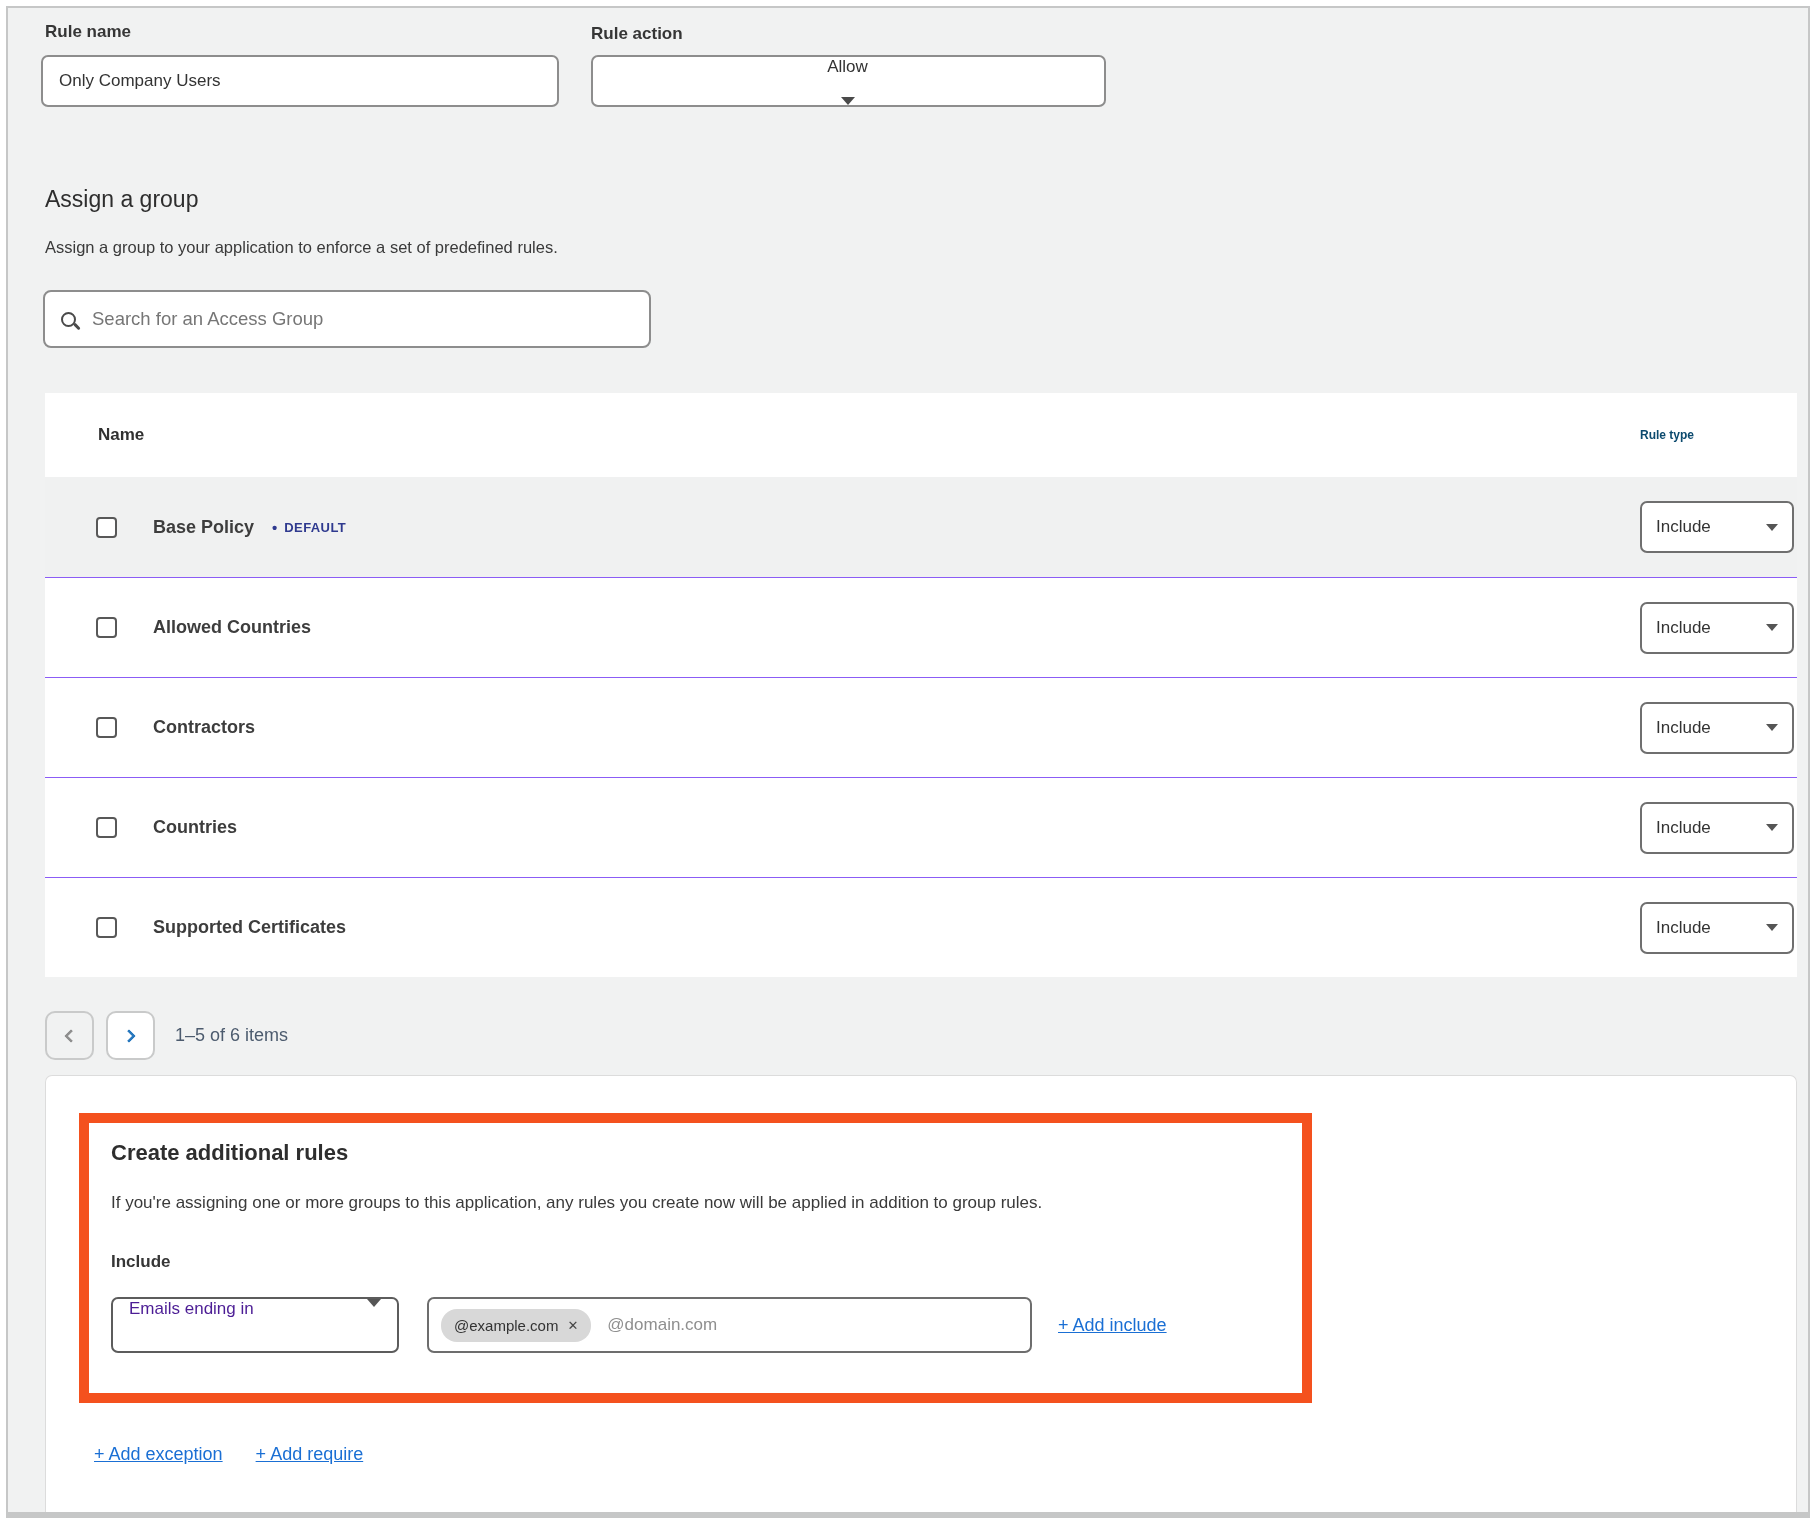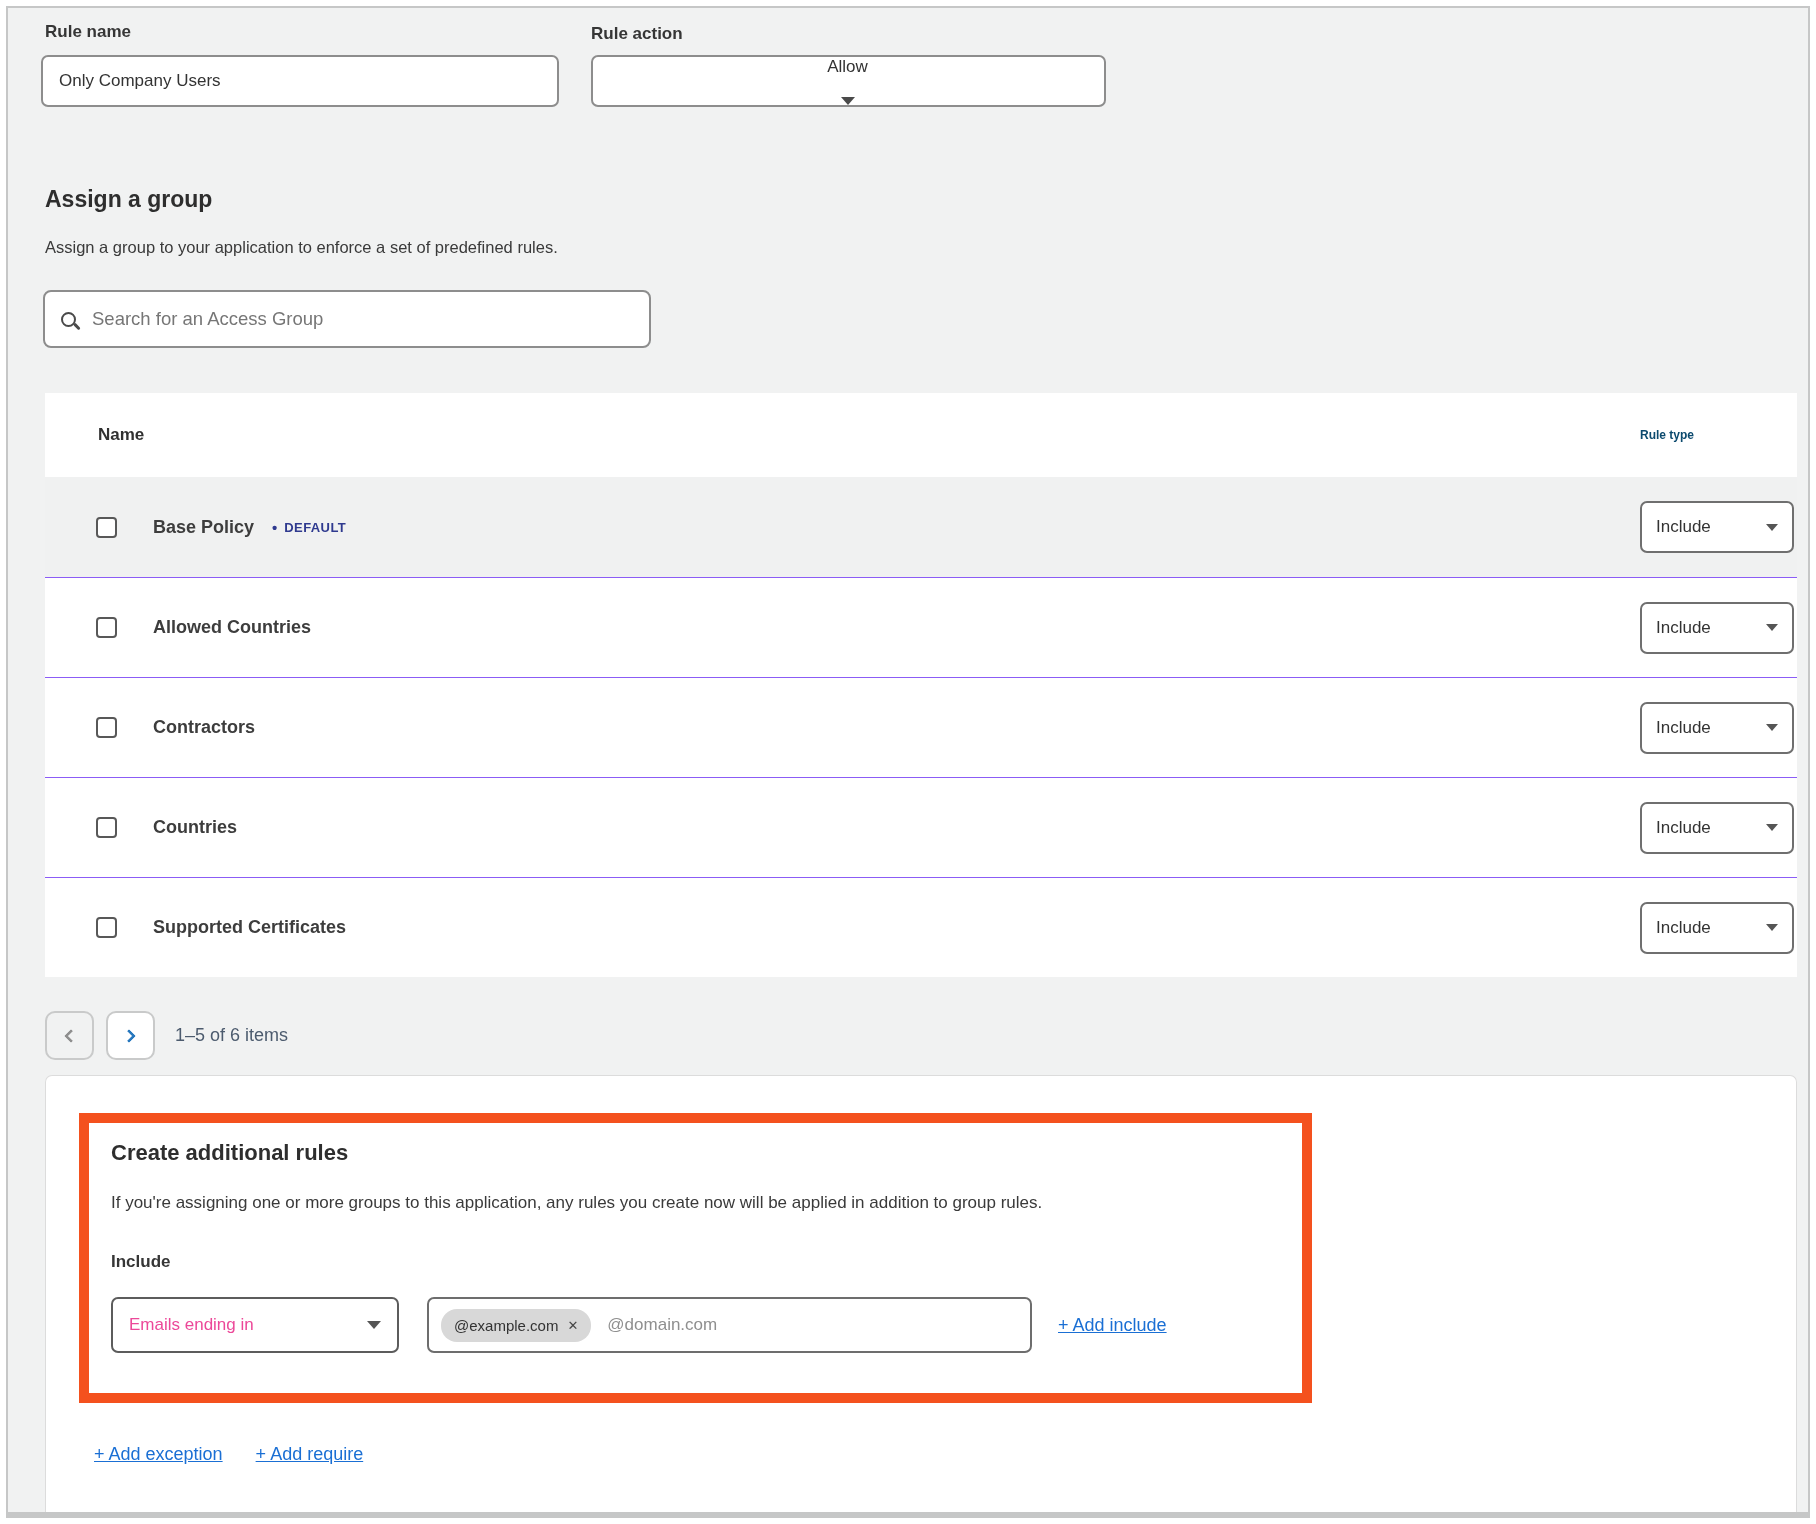"Assign a group" .h-assign { font-weight: 700 -> 400 }
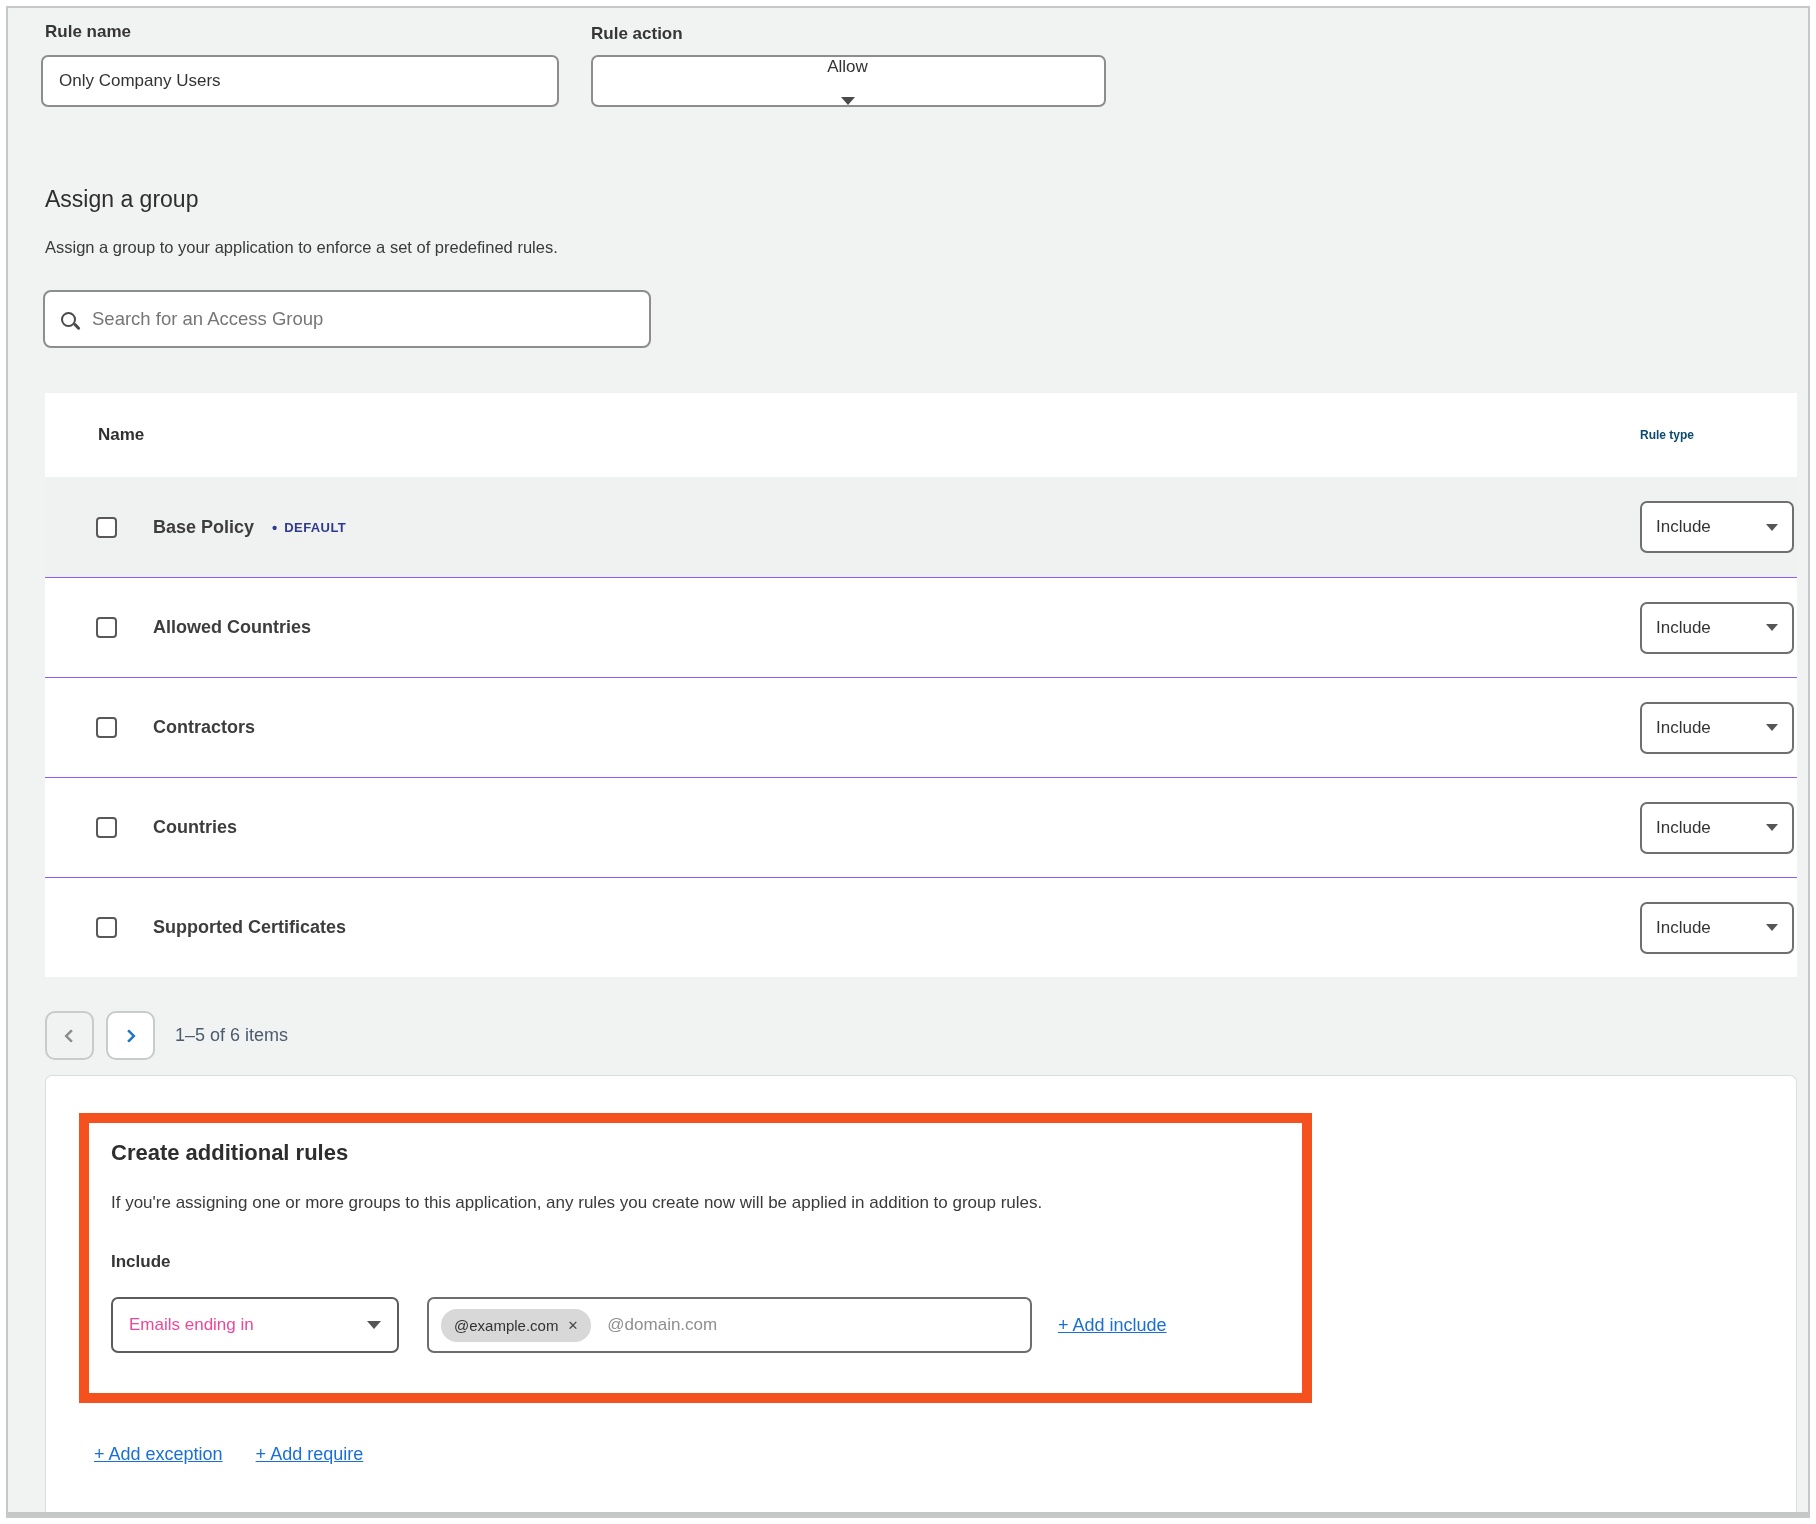"Emails ending in" .sel-emails { align-items: center -> none; color: #ec4899 -> #4c1d95 }
